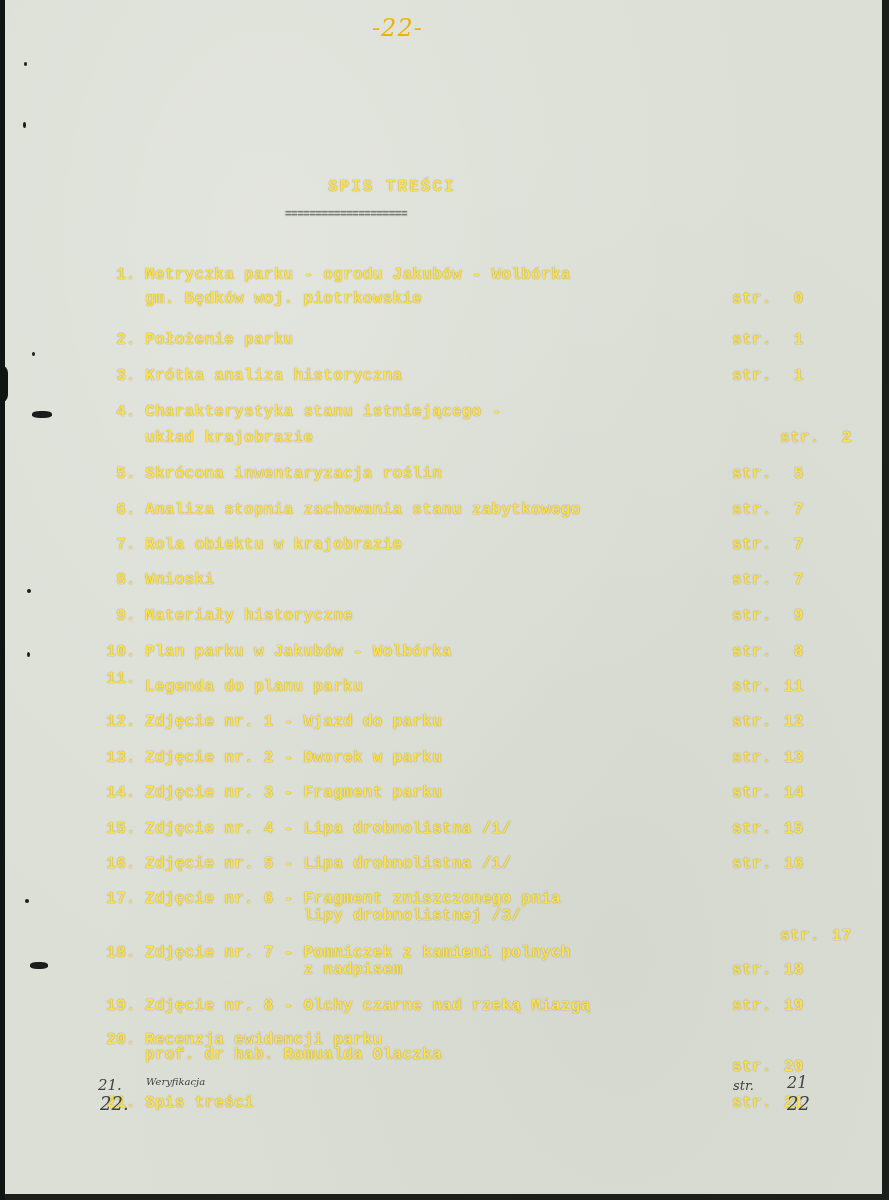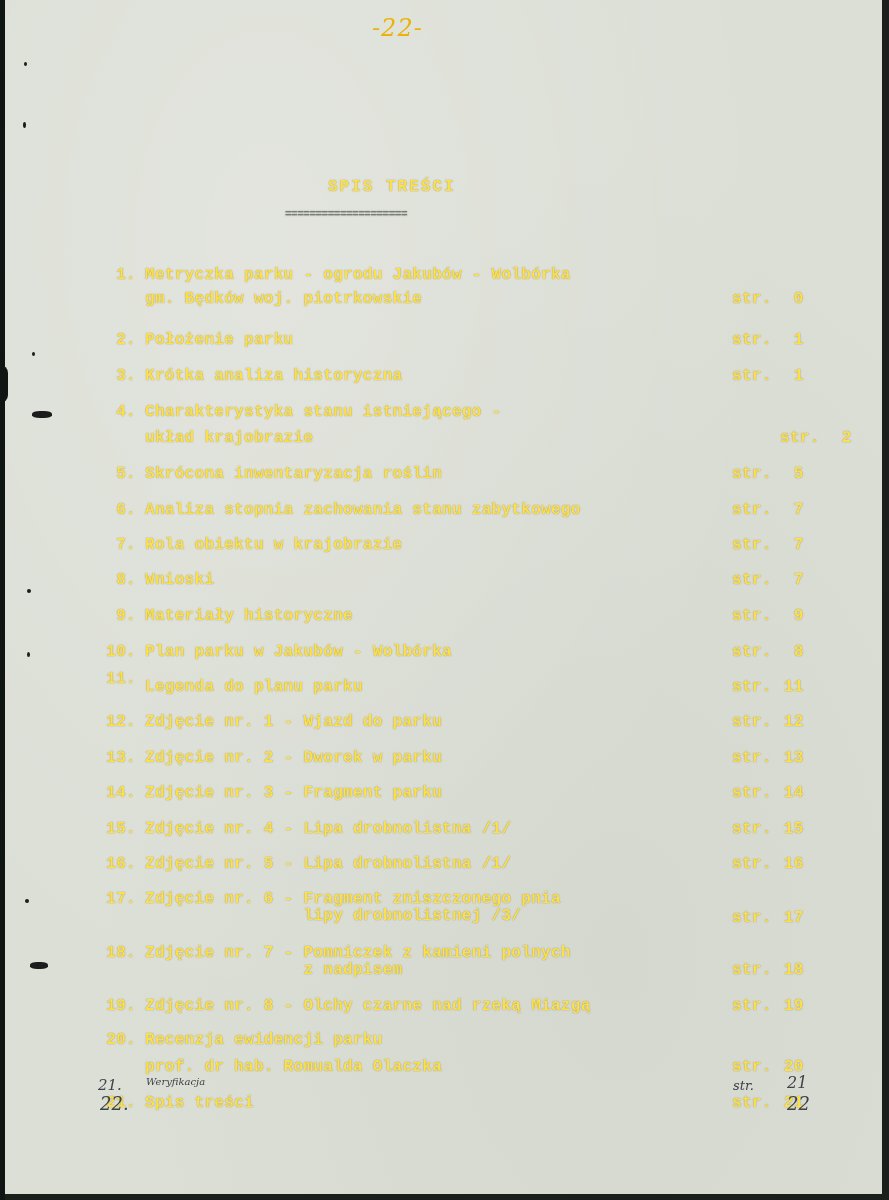"str. 17" span.page { margin-left: none -> 48px; top: 19px -> 37px }
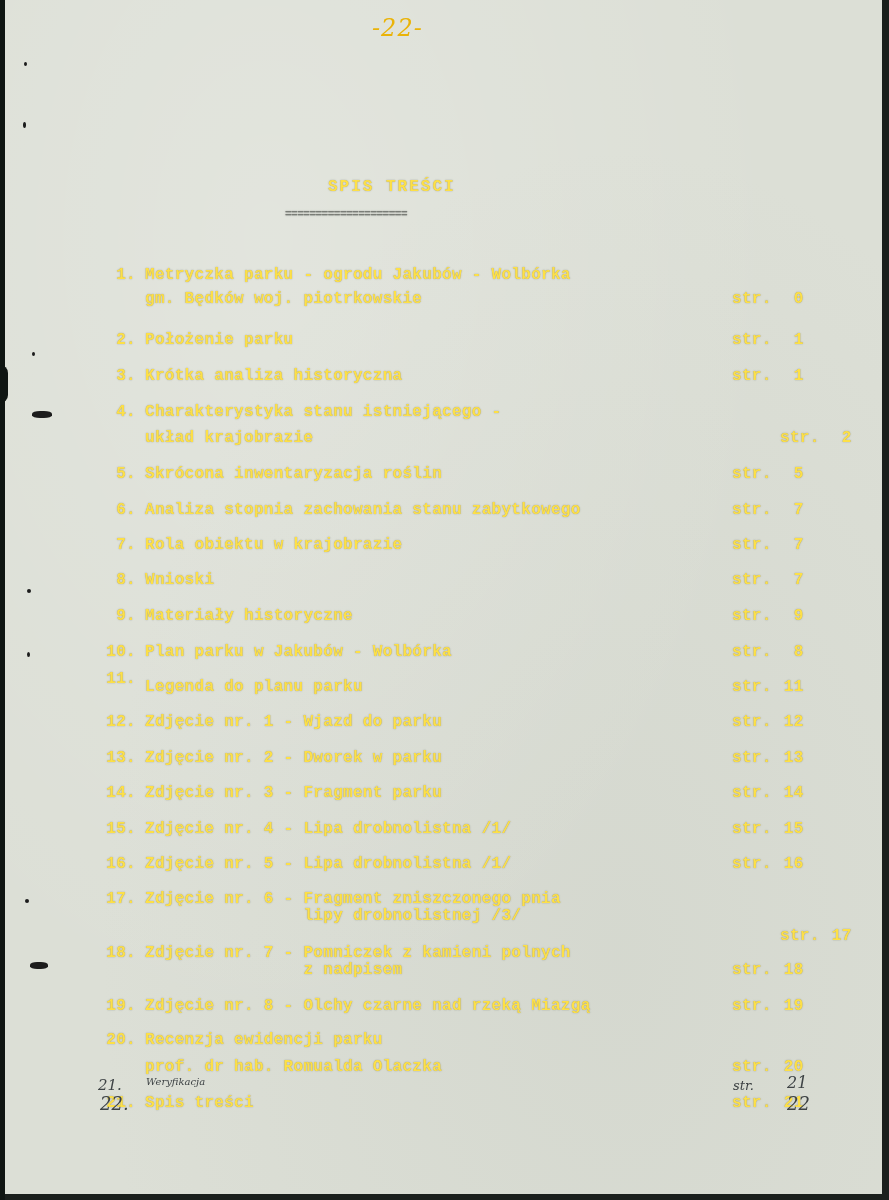"prof. dr hab. Romualda Olaczka" span.line { top: 27px -> 15px }
